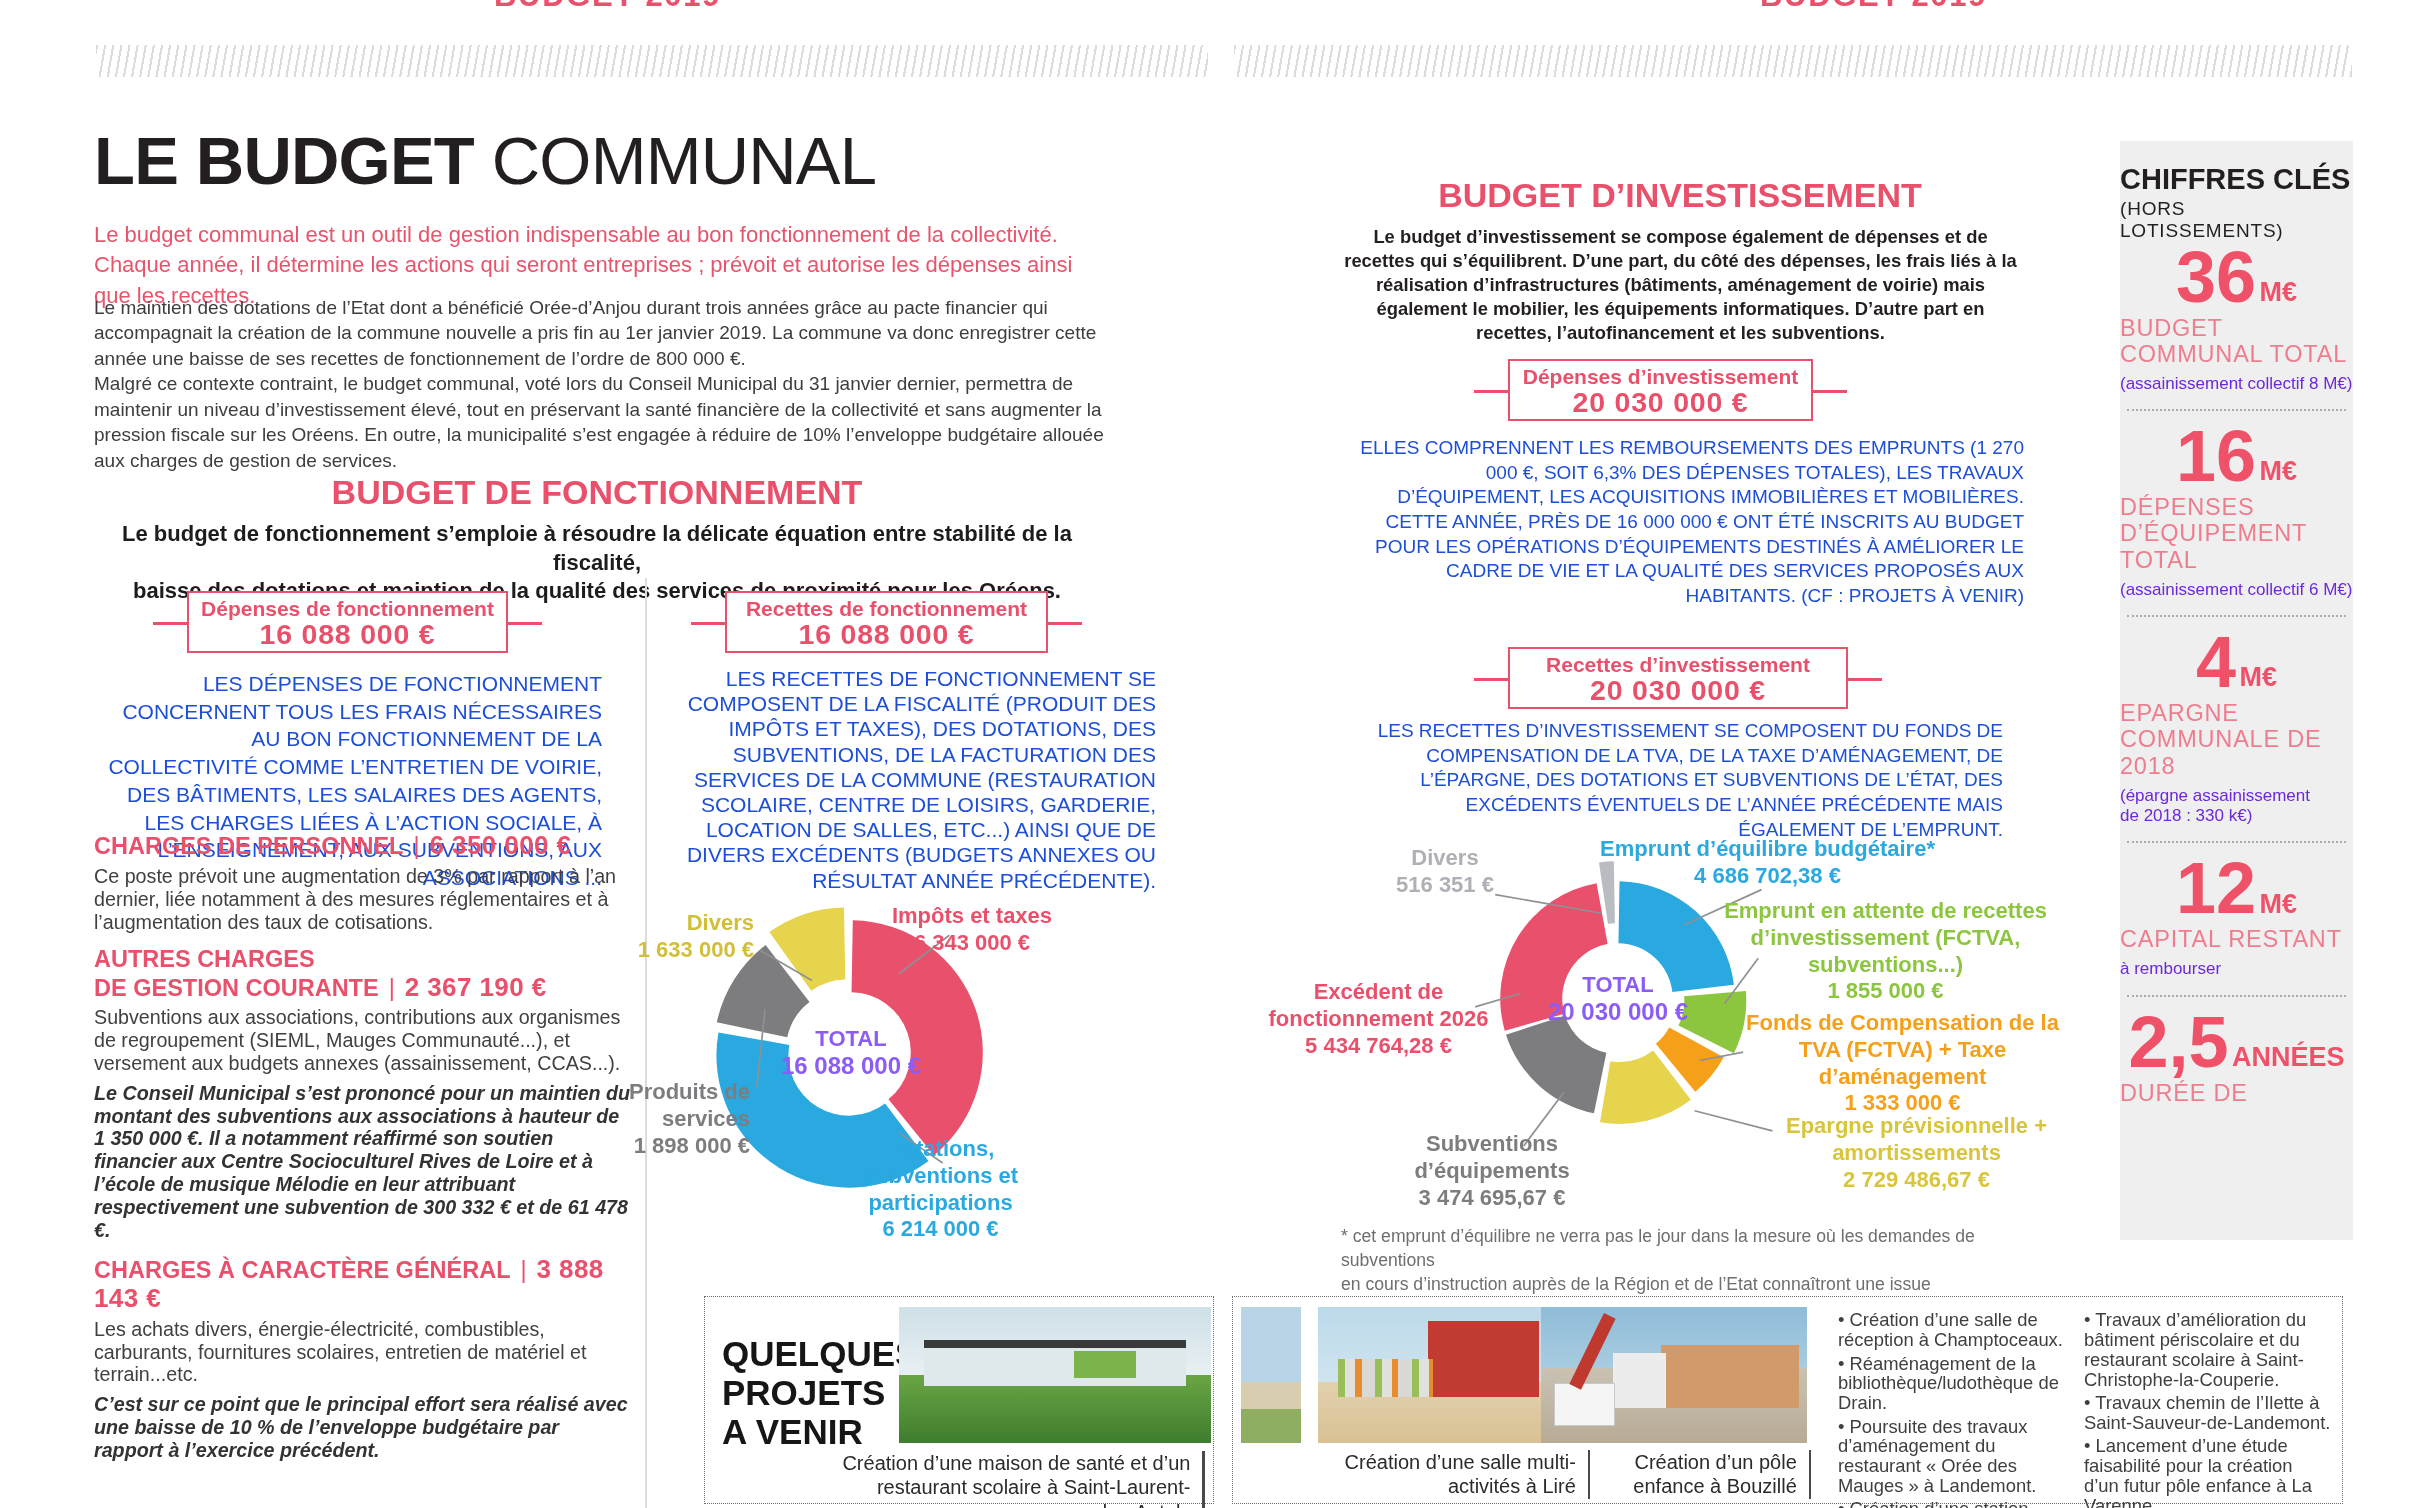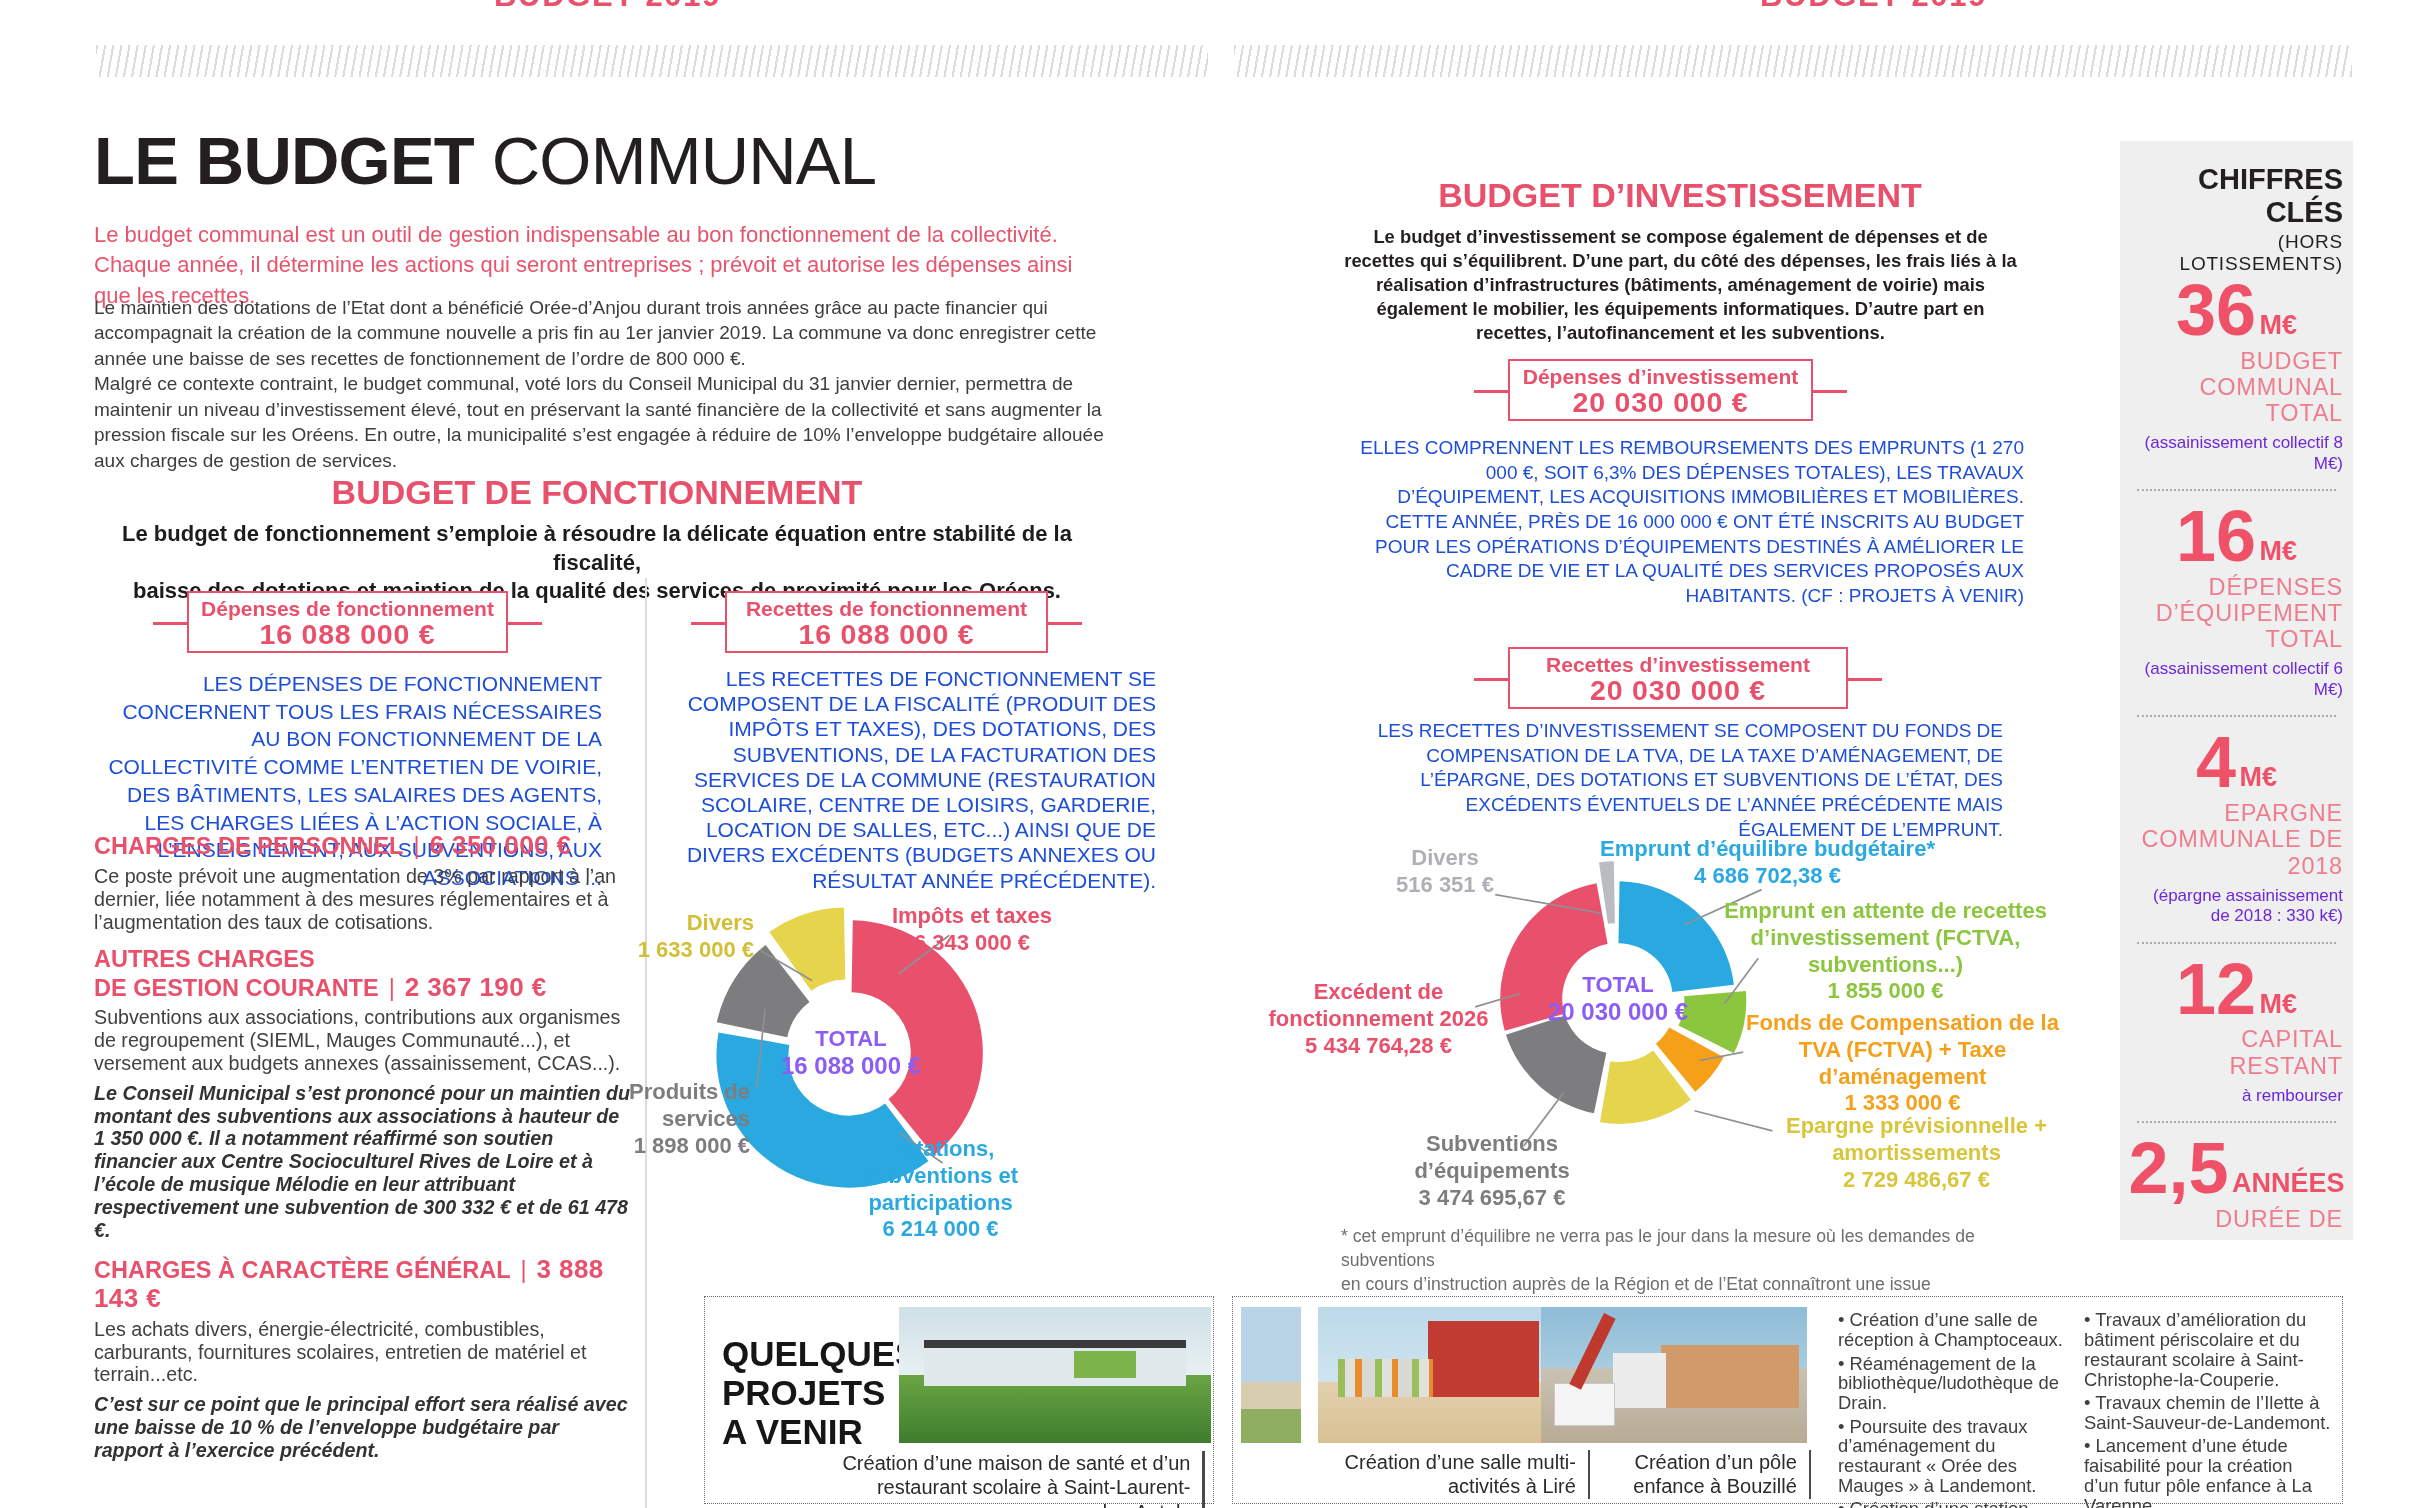"CHIFFRES CLÉS" #sidebar { padding: 22px 10px -> 22px 0; text-align: right -> left }
